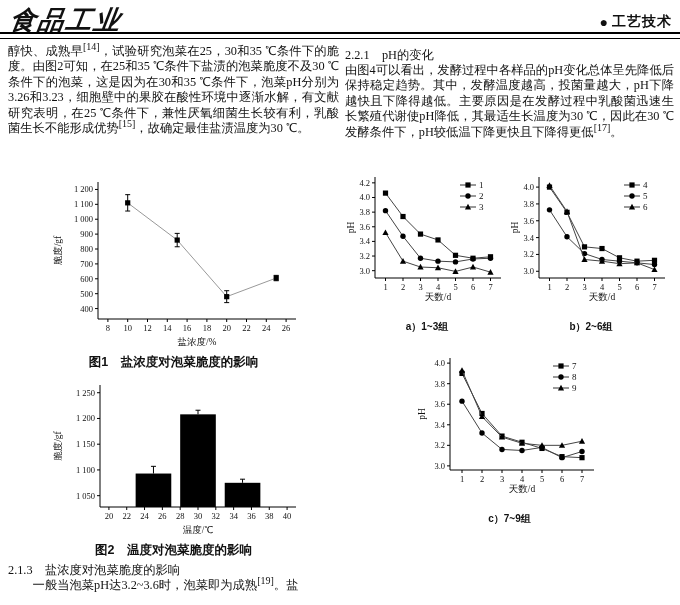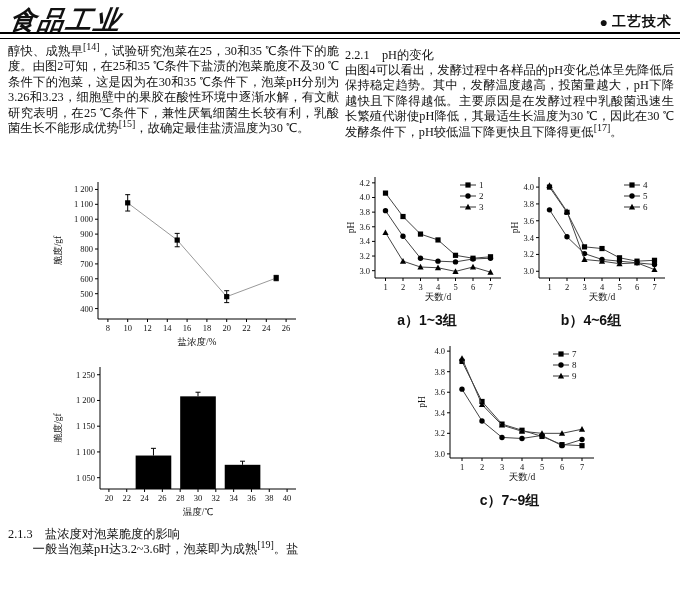"a）1~3组" .sub-cap { font-size: 14px -> 10px; margin: 4px -> 12px }
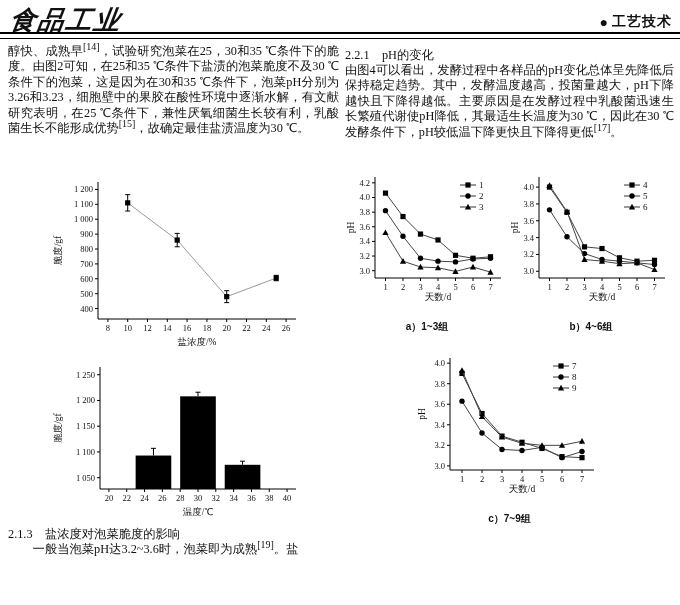"b）4~6组" p.sub-cap { text: 4 -> 2 }
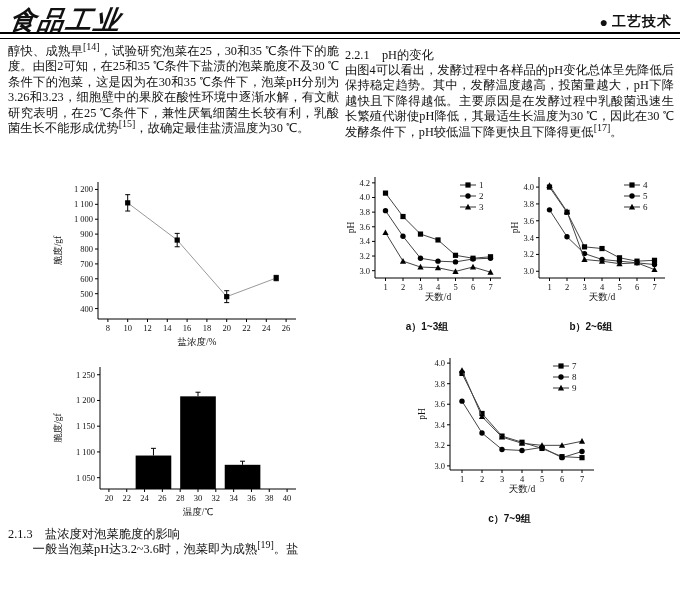"图1 盐浓度对泡菜脆度的影响" p.fig-cap { html: none -> <p>图1 盐浓度对泡菜脆度的影响</p> }
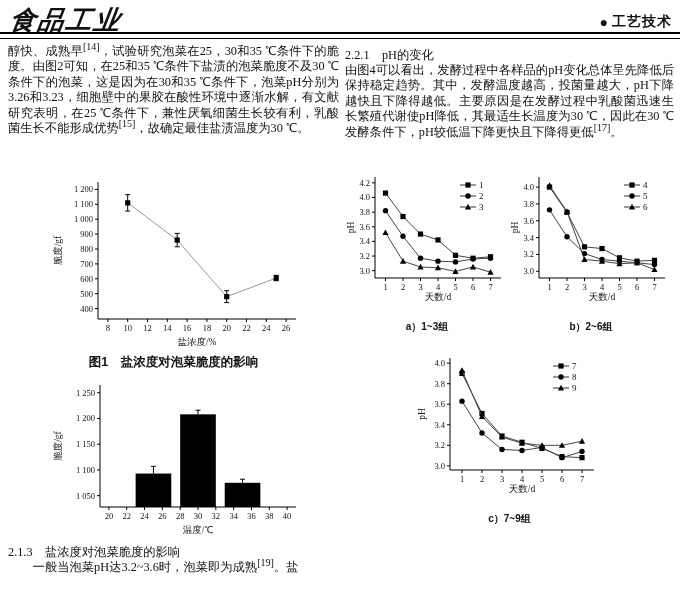"图2 温度对泡菜脆度的影响" p.fig-cap { html: none -> <p>图2 温度对泡菜脆度的影响</p> }
